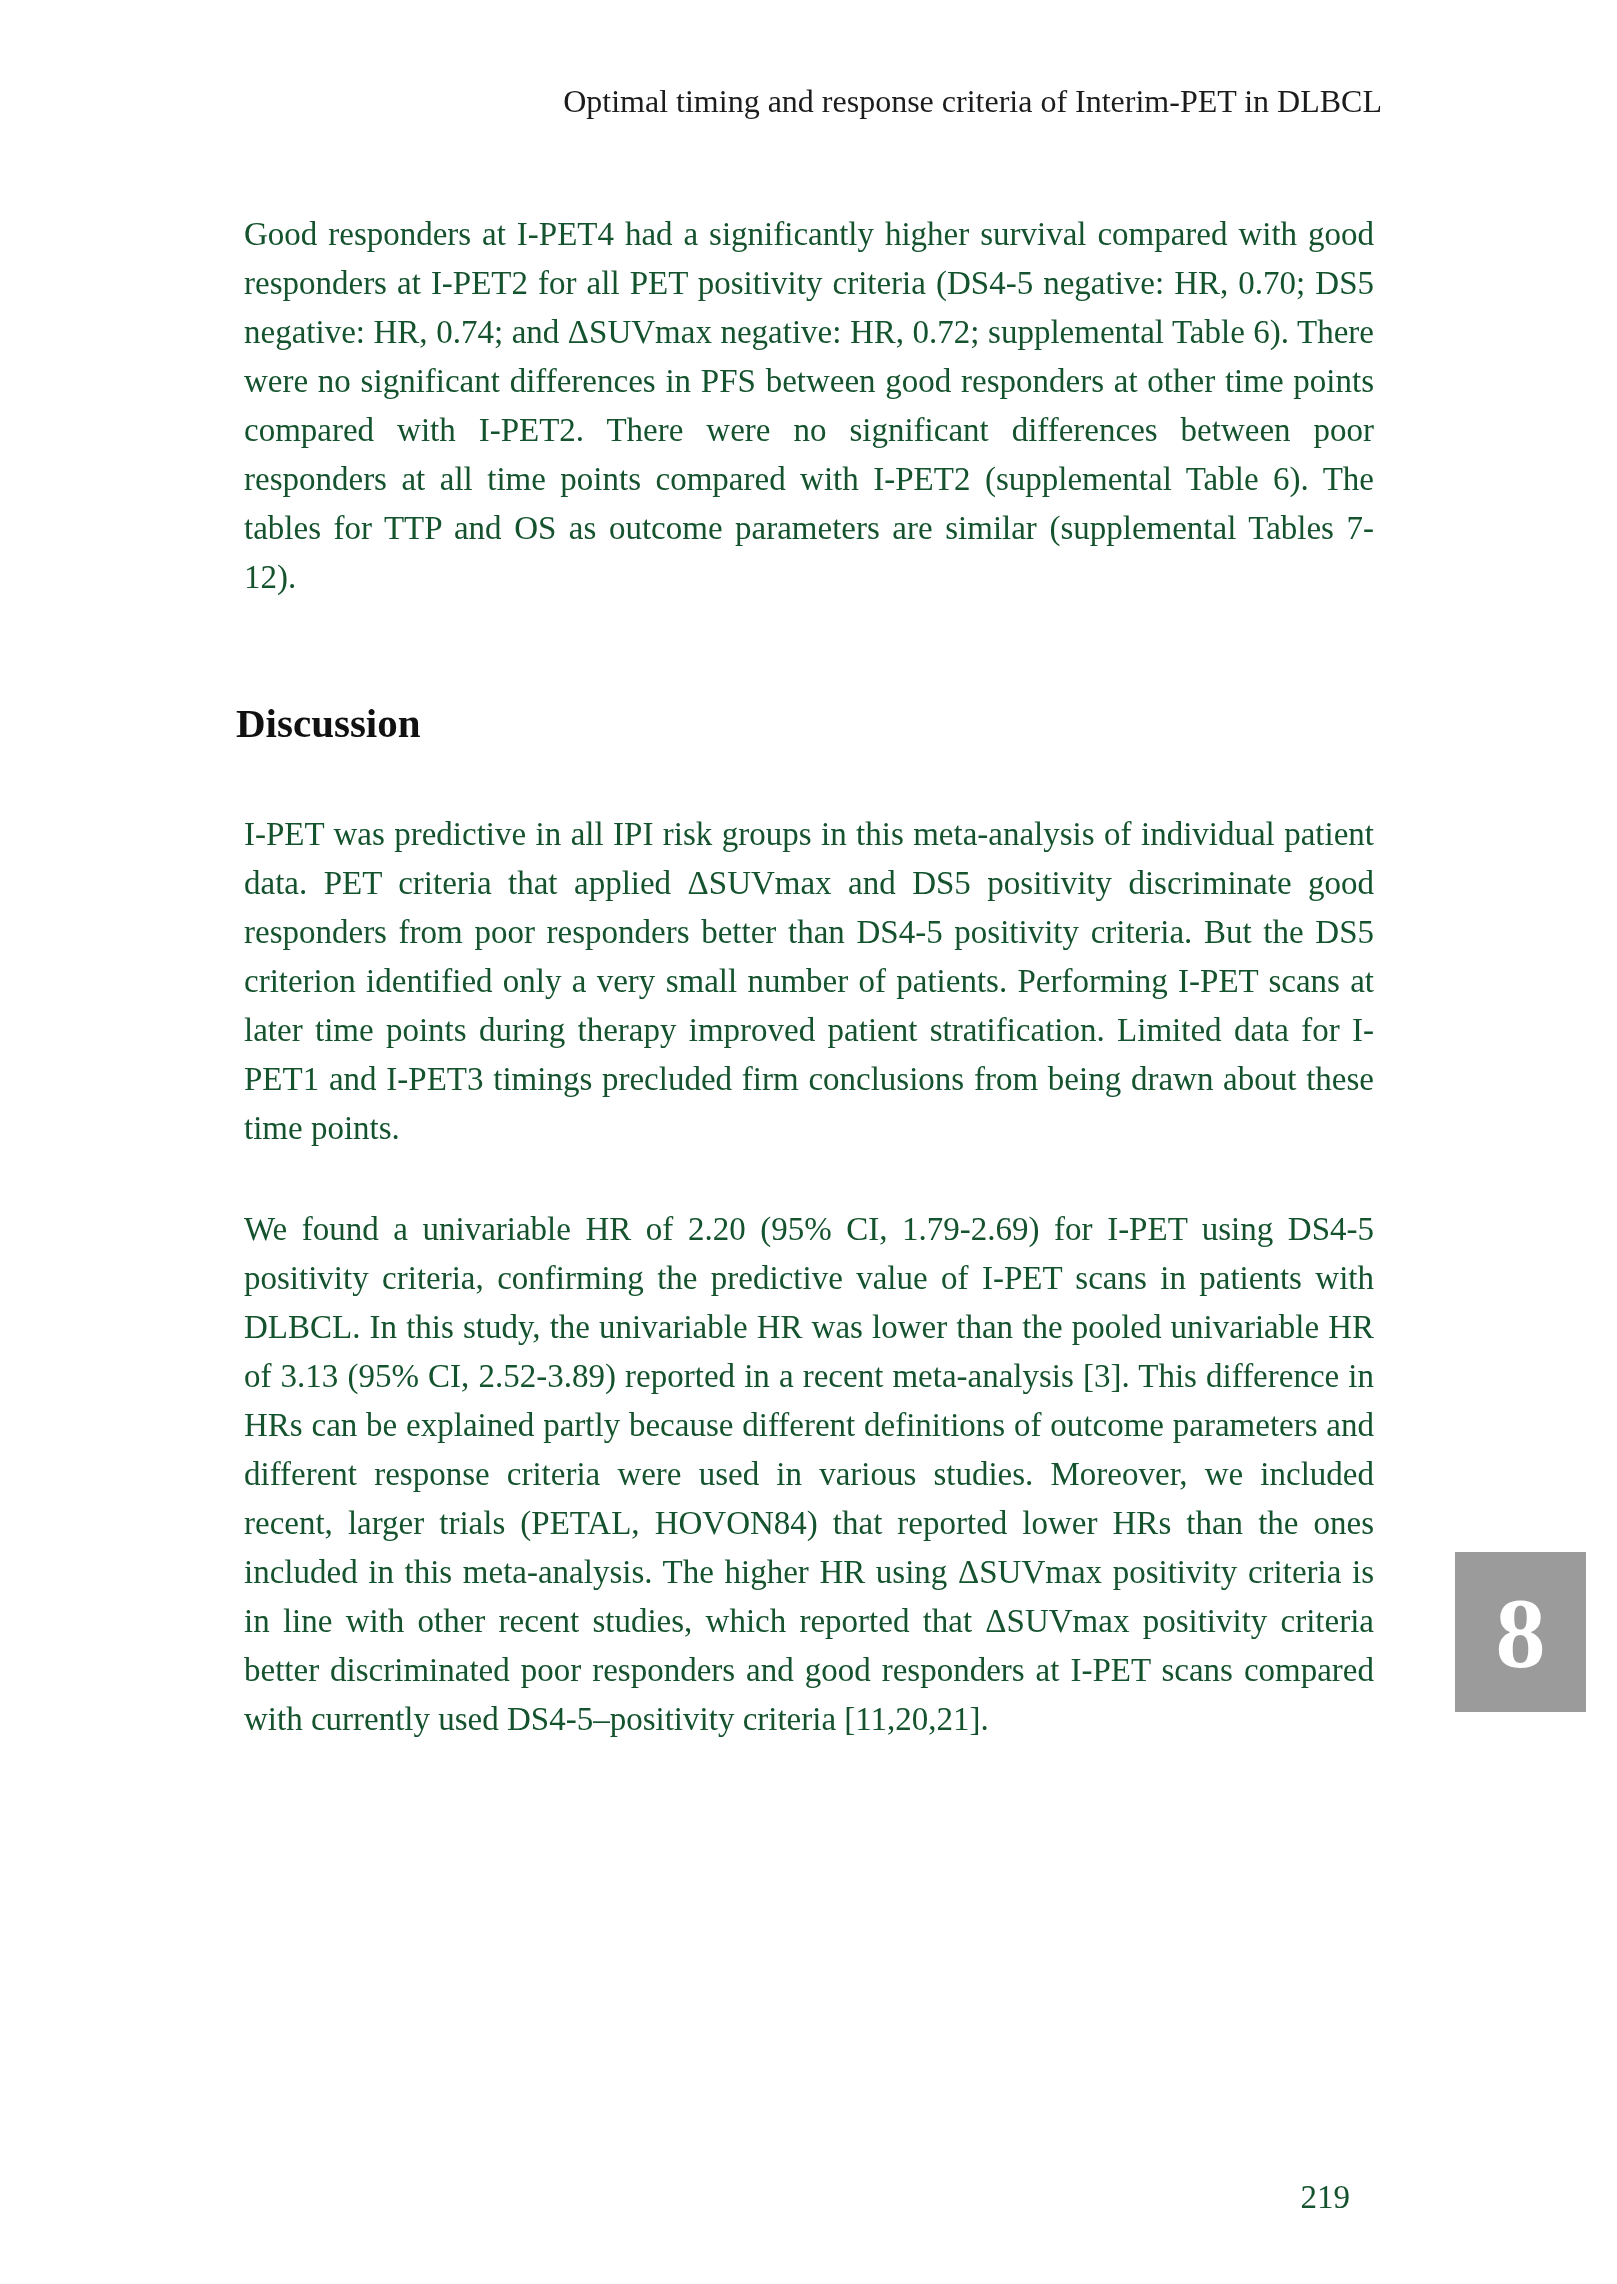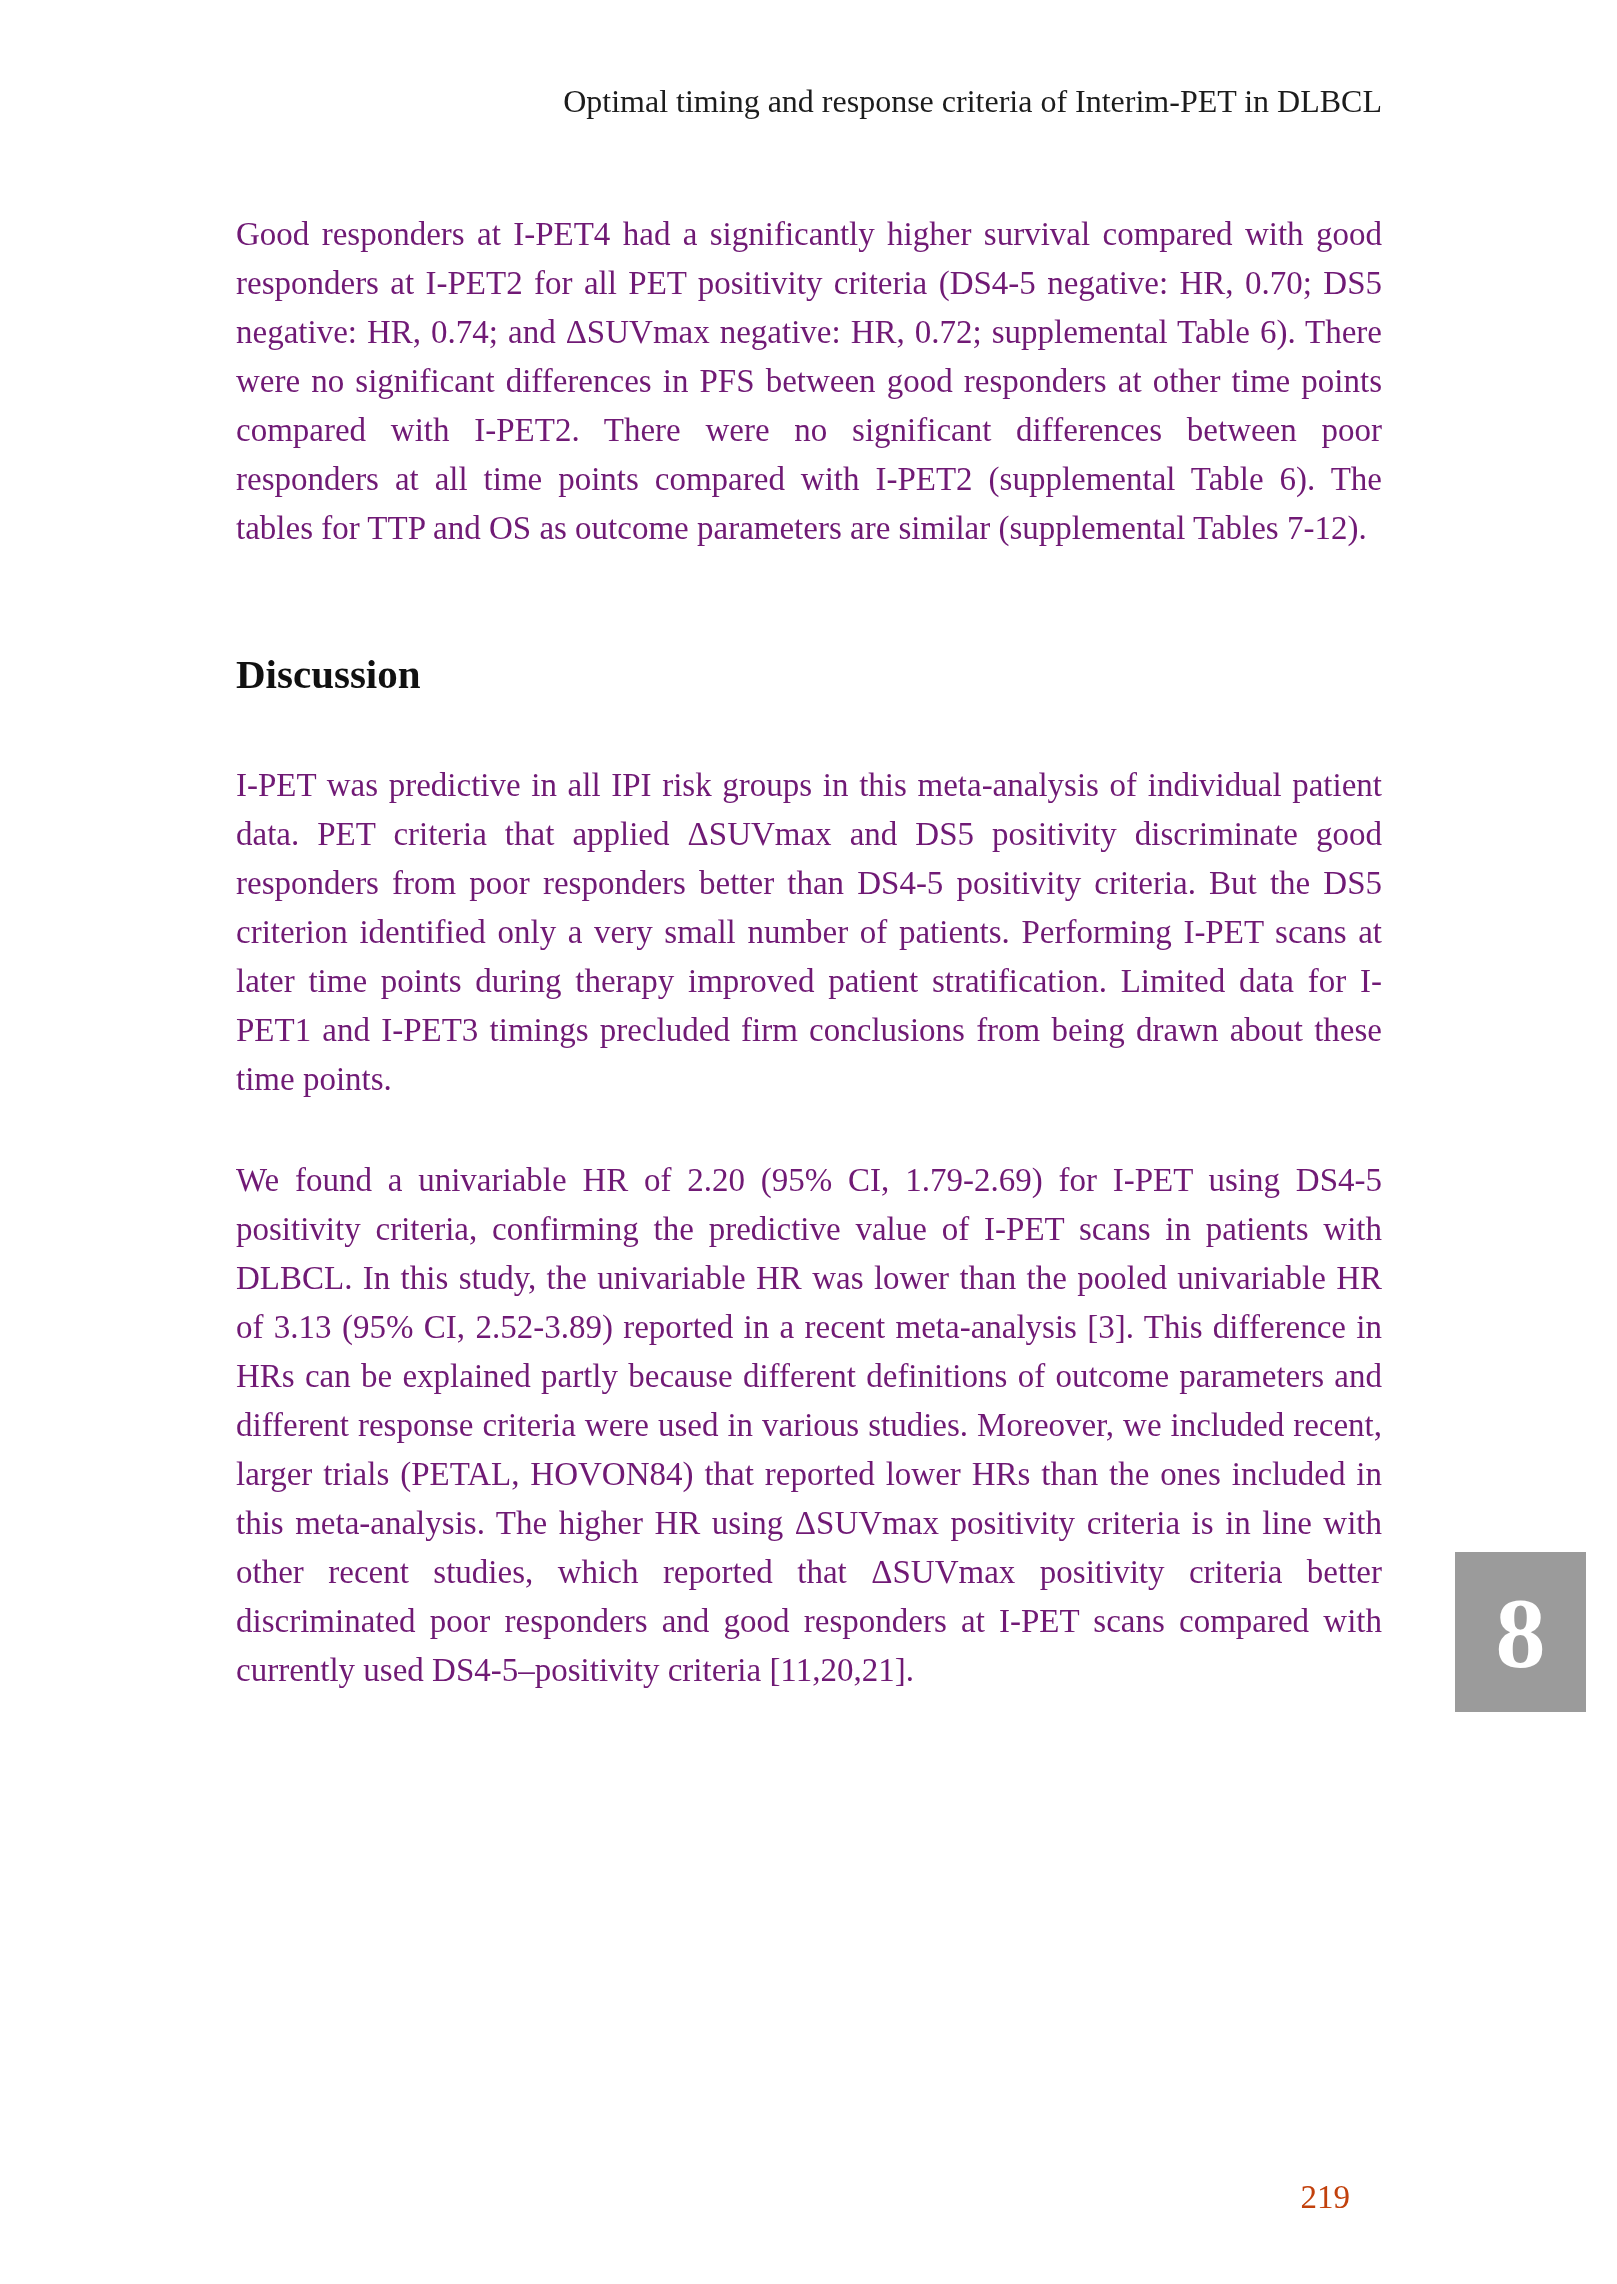"Good responders at I-PET4 had" p.body-para { color: #701a75 -> #14532d; margin: 0 -> 8px }
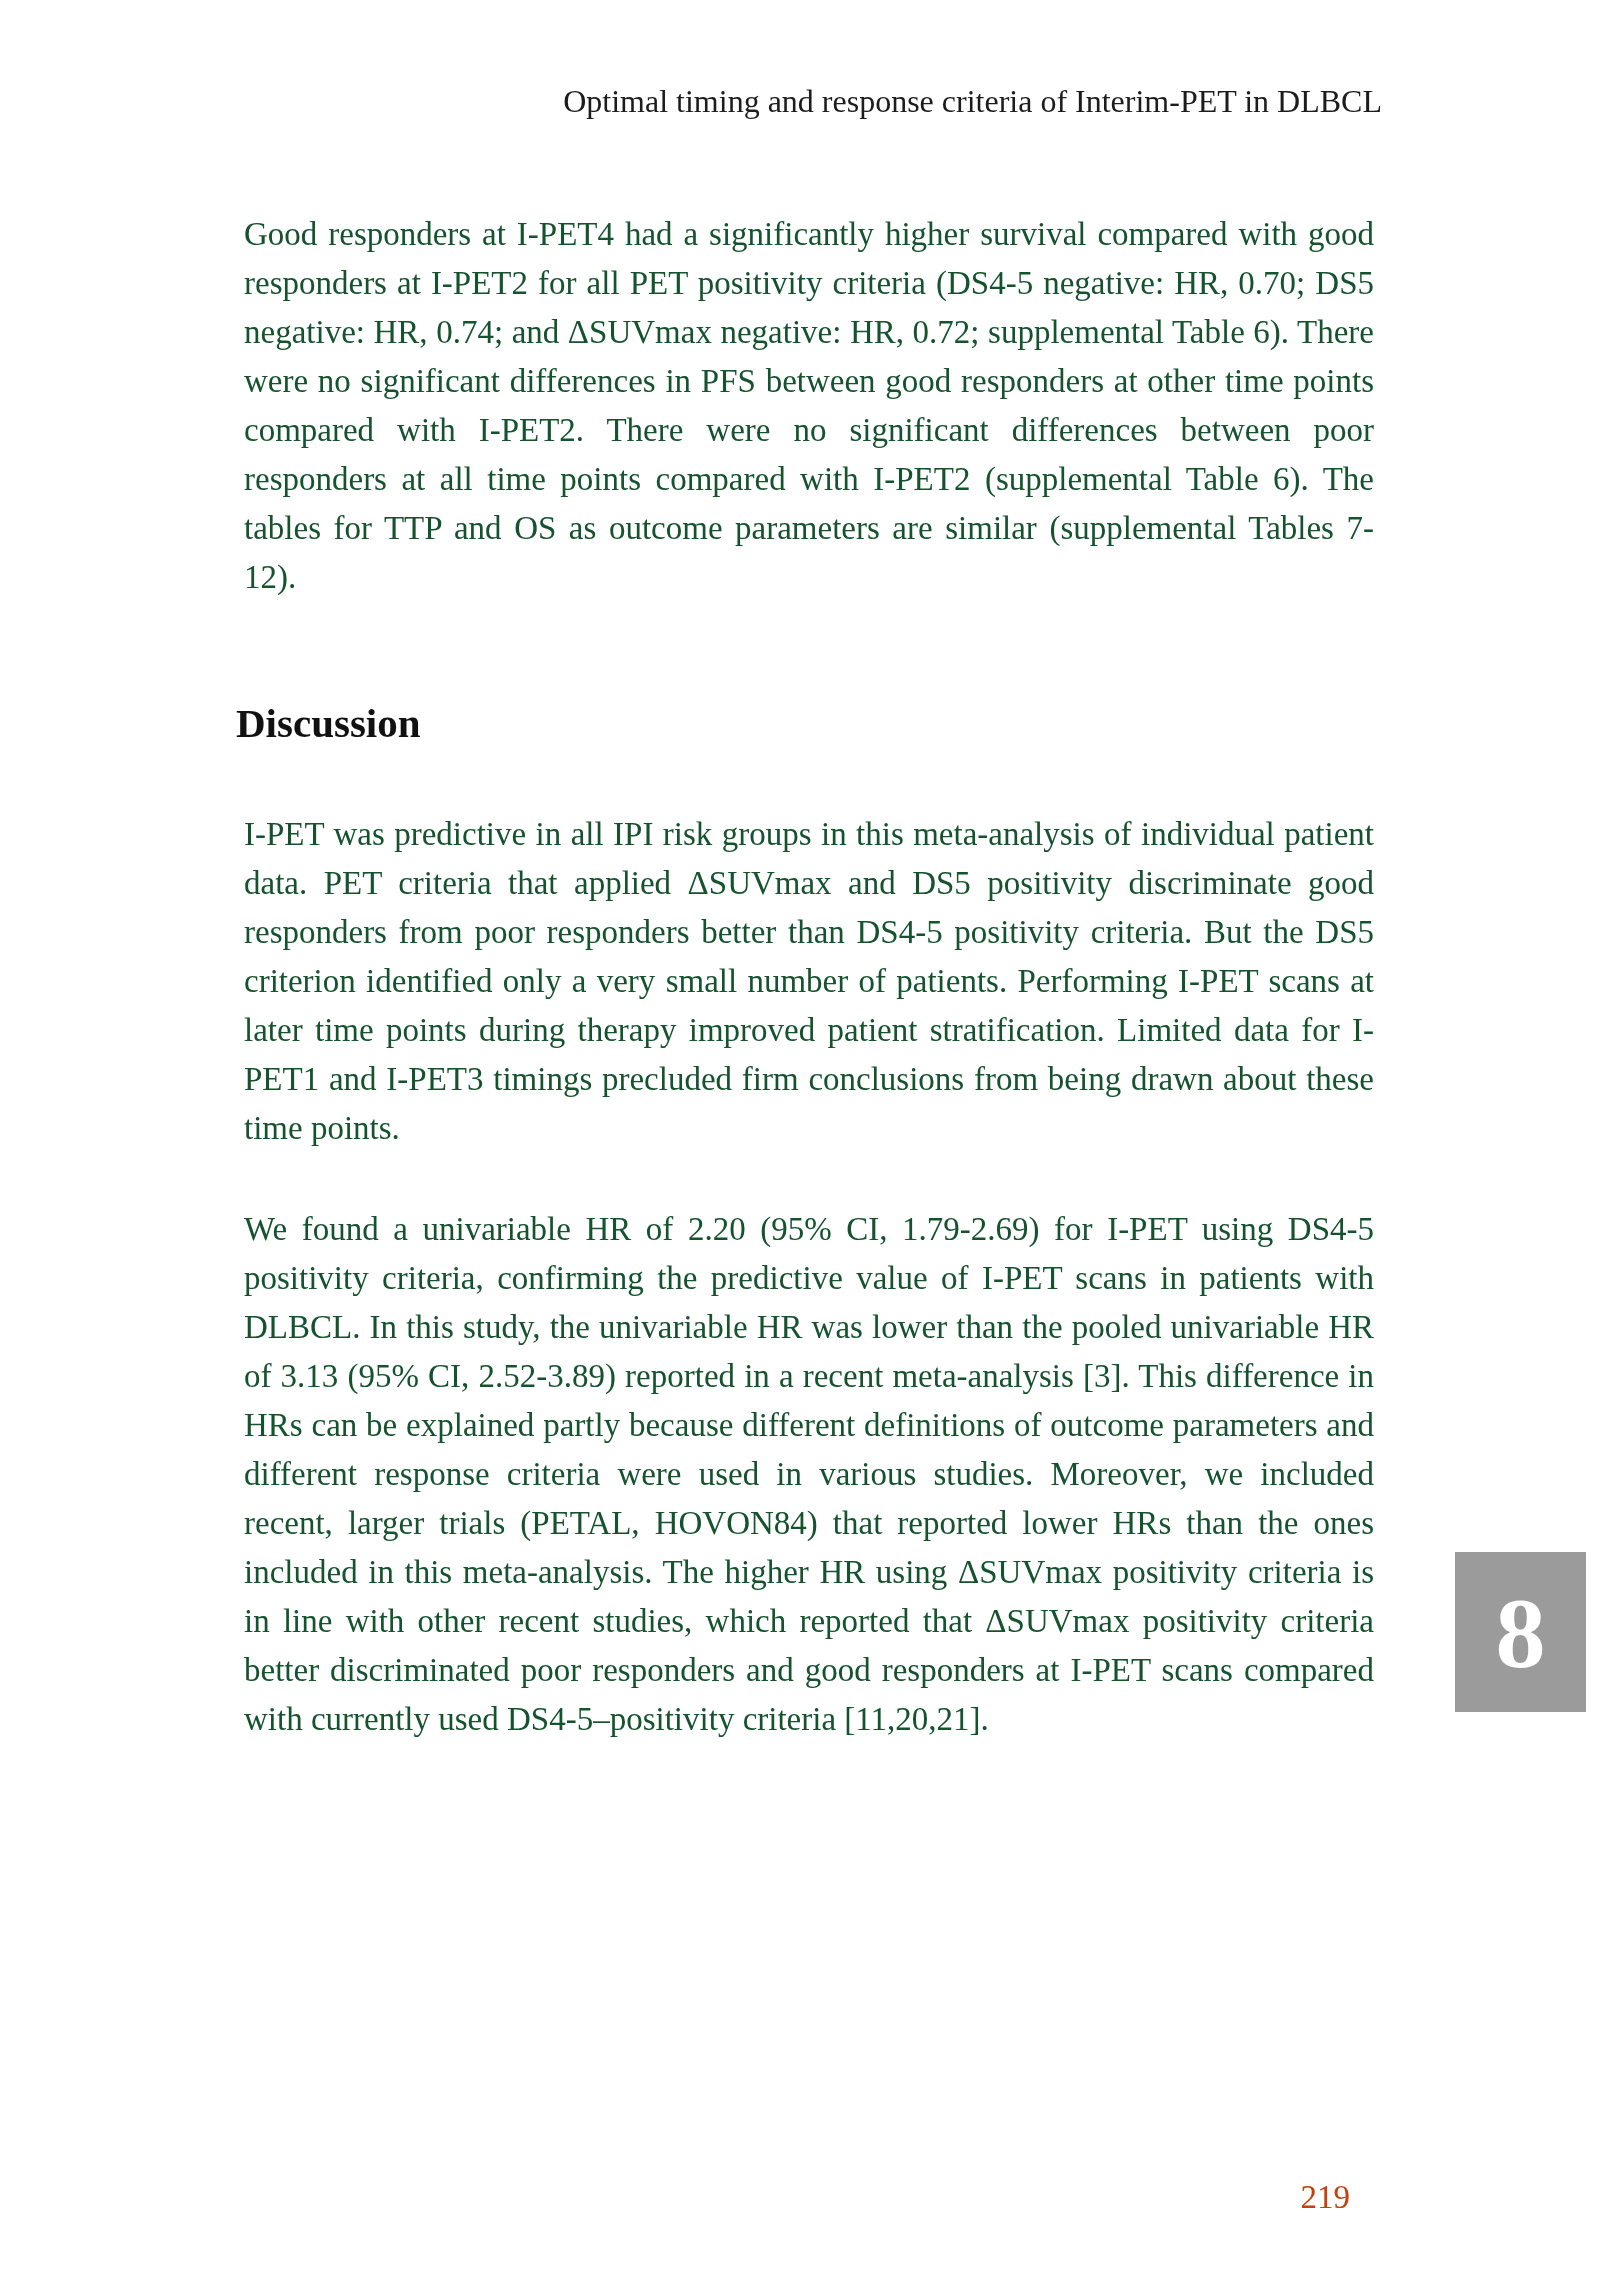"219" .page-number { color: #c2410c -> #14532d }
